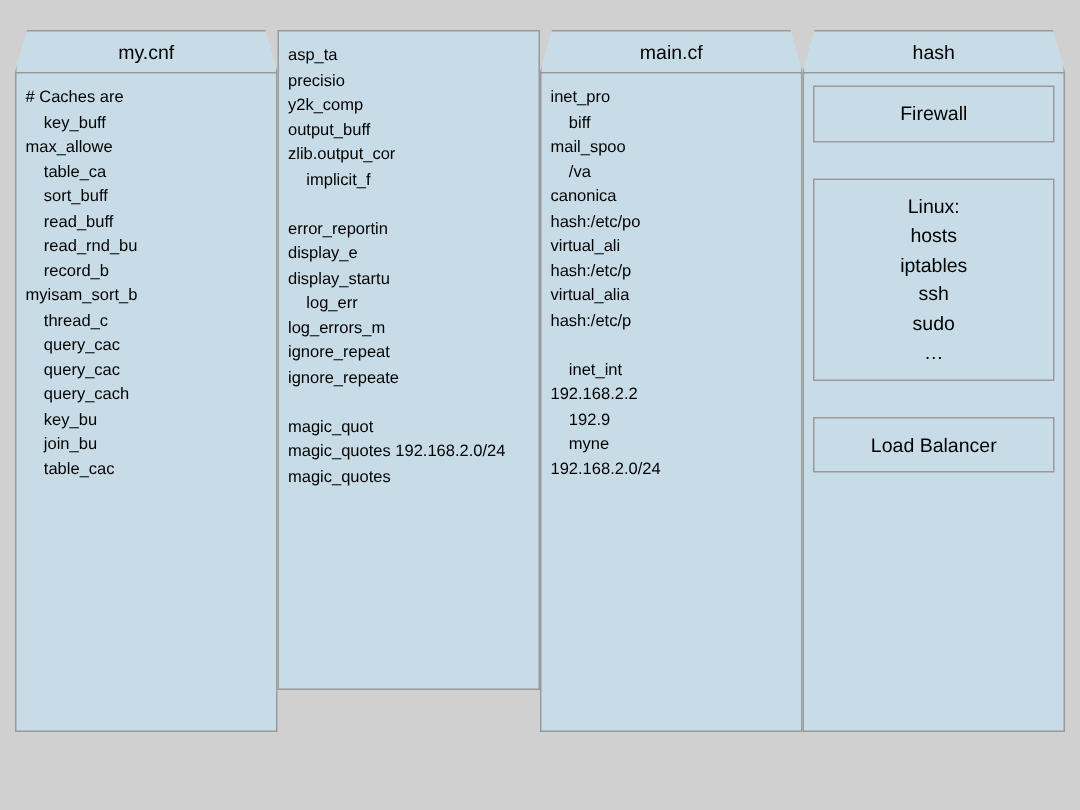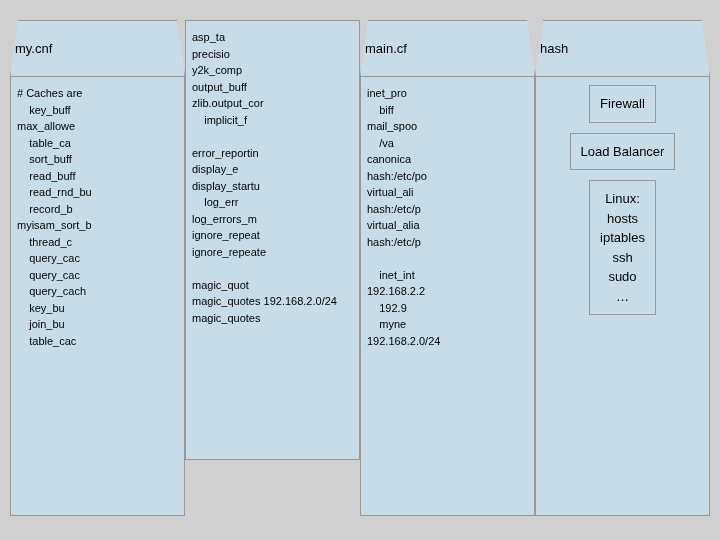"my.cnf" .tab-header { padding: 20px 4px -> 6px 4px; text-align: left -> center }
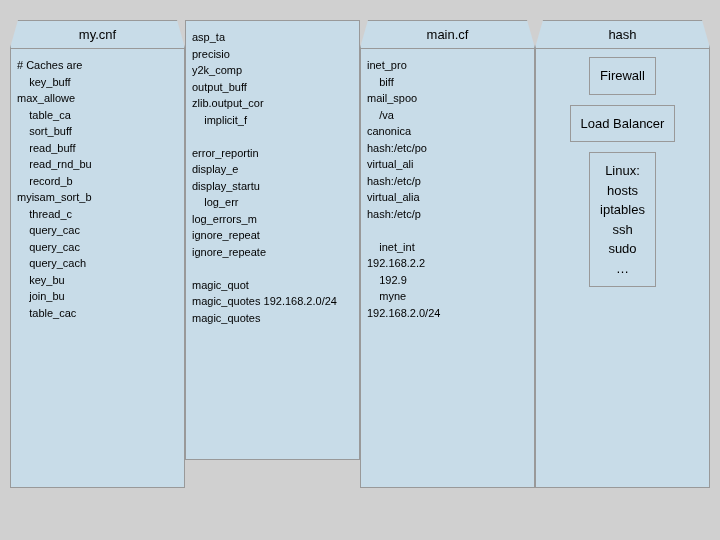"Firewall" .other-col .tab-body { align-items: center -> none; gap: 10px -> 24px }
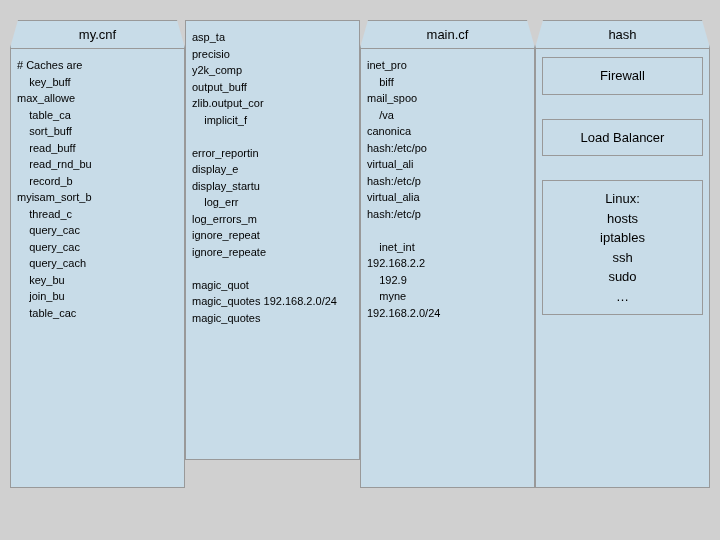"Load Balancer" div.other-item { order: before "Linux:" -> after "Linux:" }
